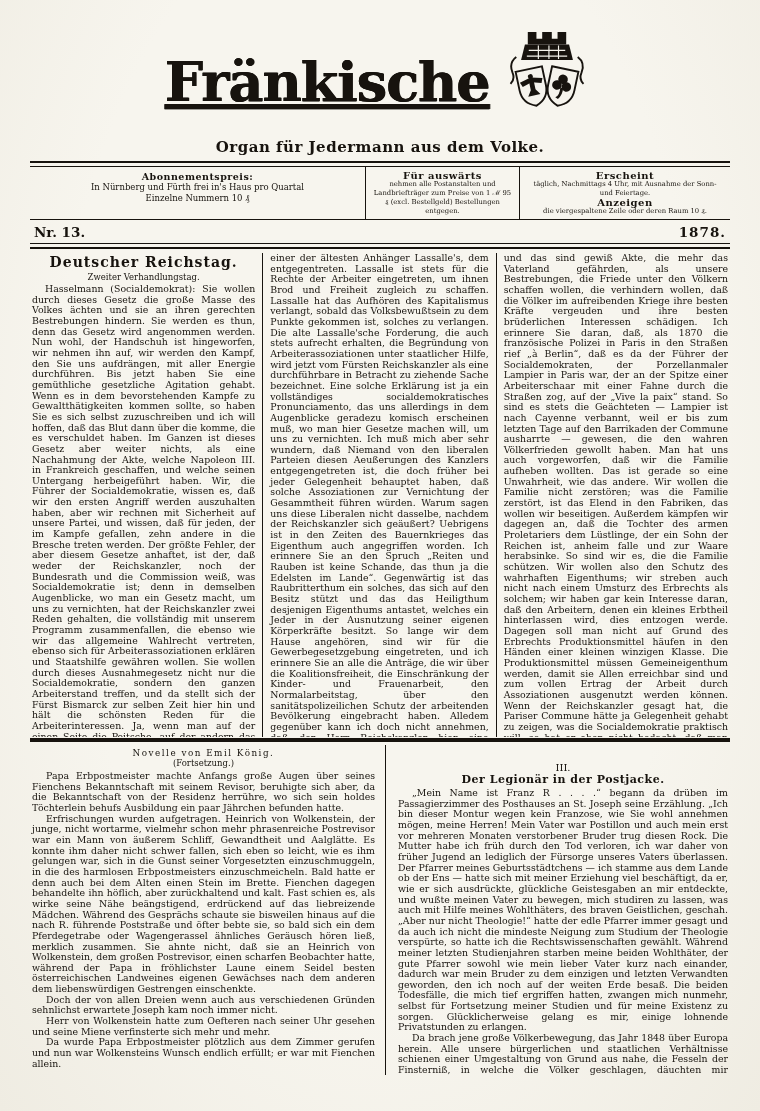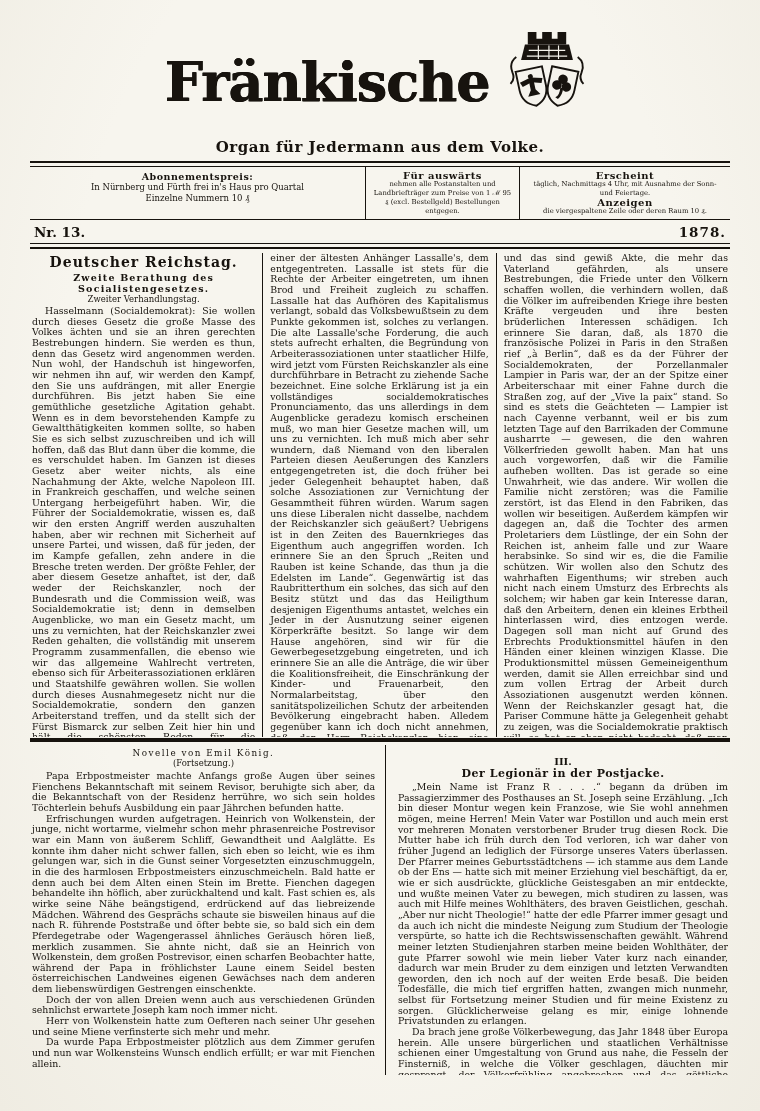"Fränkische" .masthead { text-decoration: none -> underline }
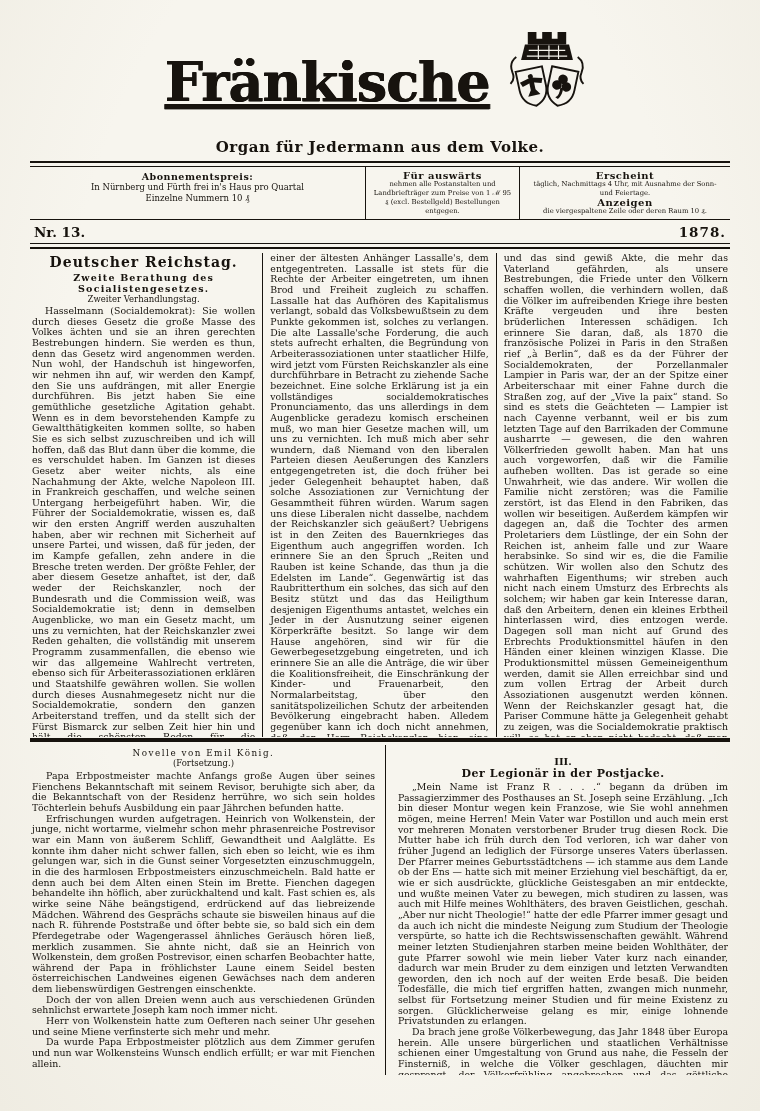"Zweite Berathung des" div.art-sub1 { html: <div>Zweite Berathung des Socialistengesetzes.</div> -> none }
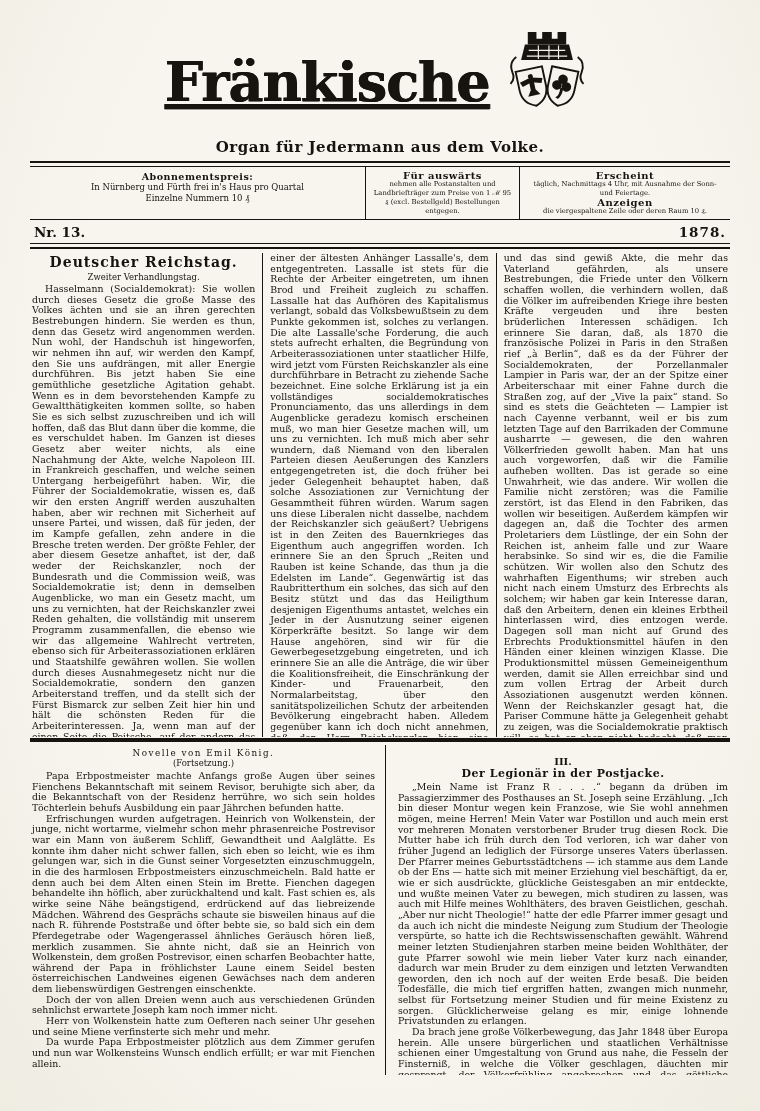"III." .chapter-num { font-weight: bold -> none; margin-top: 9px -> 15px }
